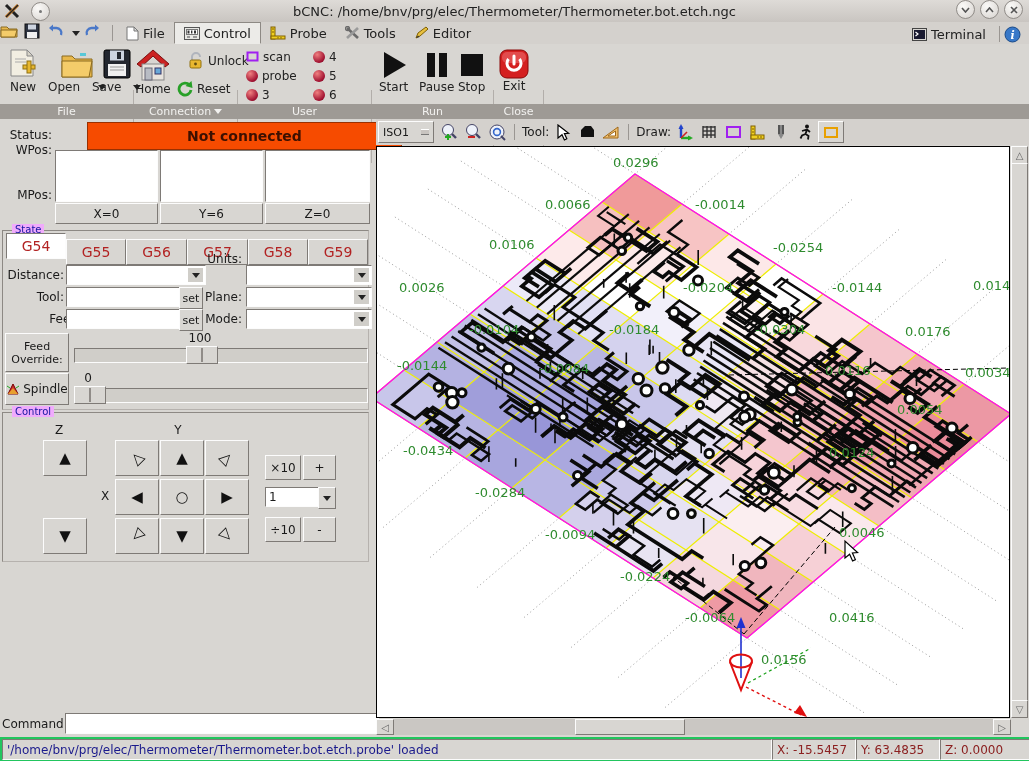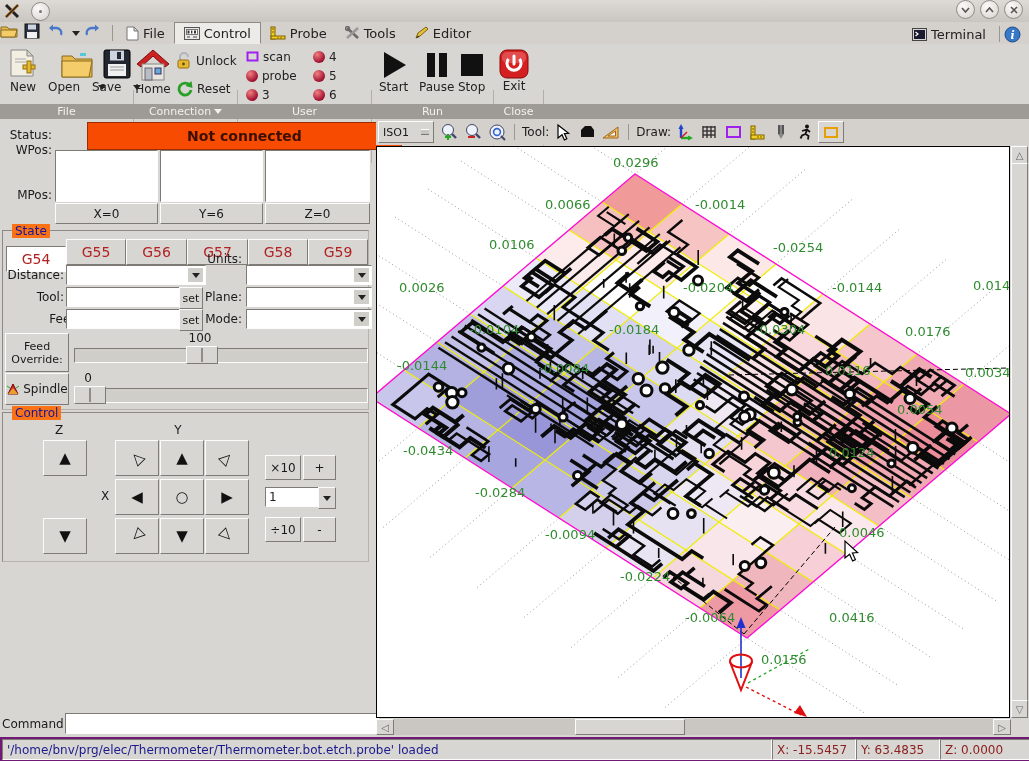"bCNC:" div { html: none -> <div>bCNC: /home/bnv/prg/elec/Thermometer/Thermometer.bot.etch.ngc</div> }
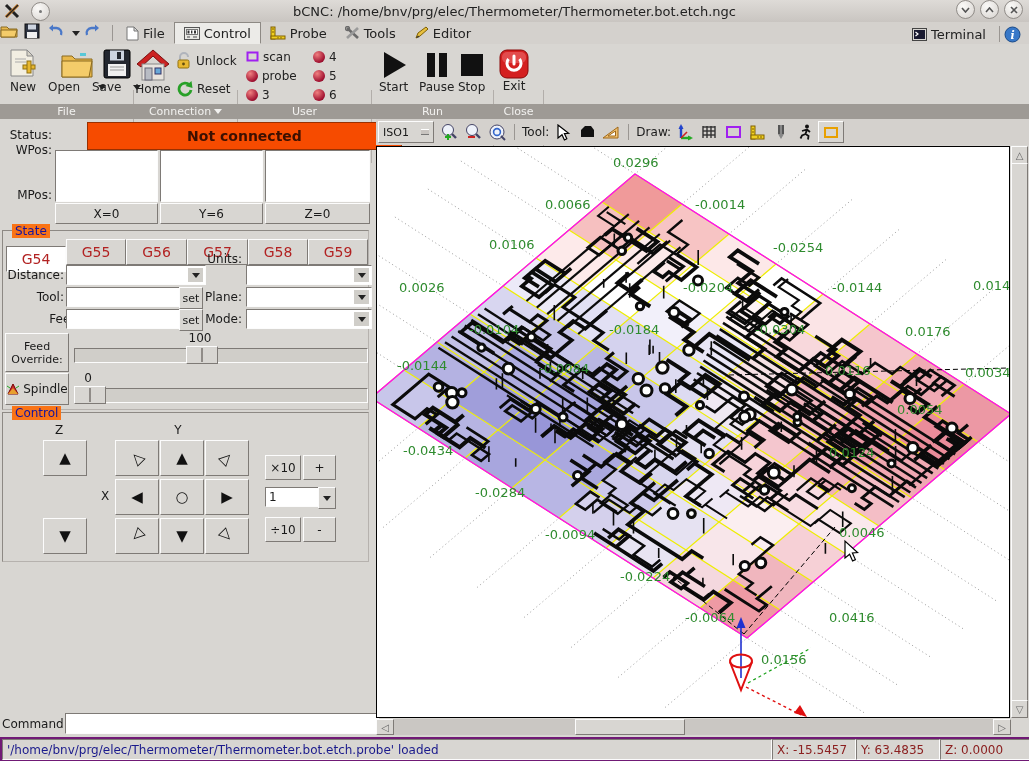"Unlock" div.smallbtn { left: 176px -> 188px }
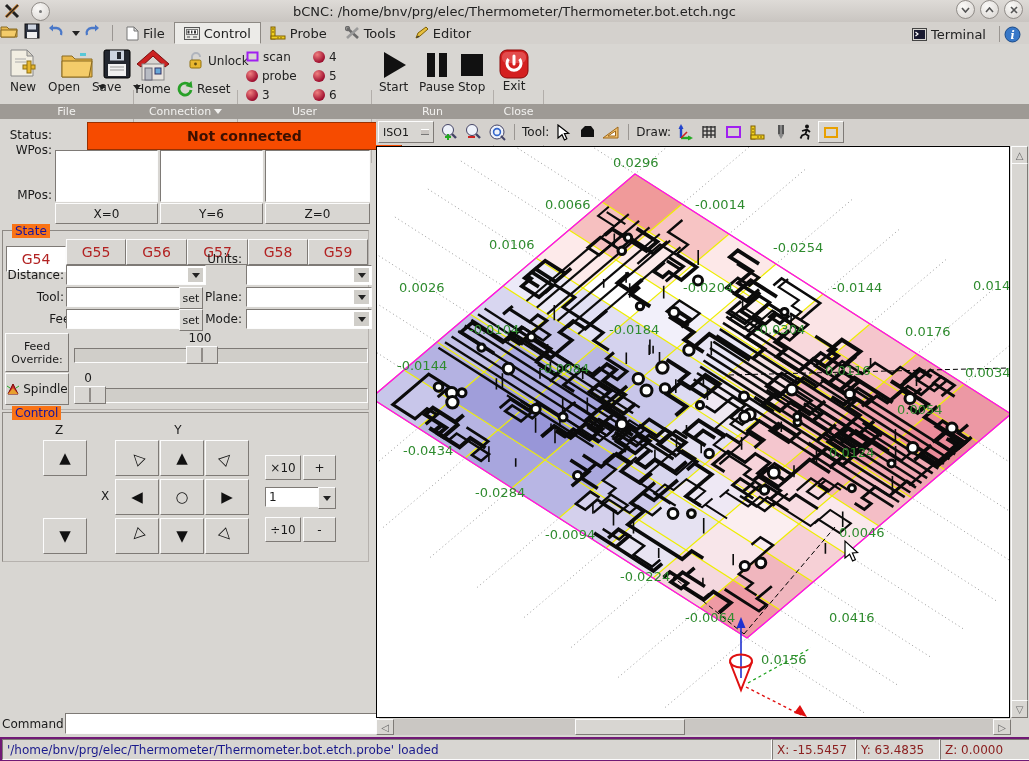"State" .frametitle { background: #f97316 -> #f0abfc; font-size: 12px -> 10px }
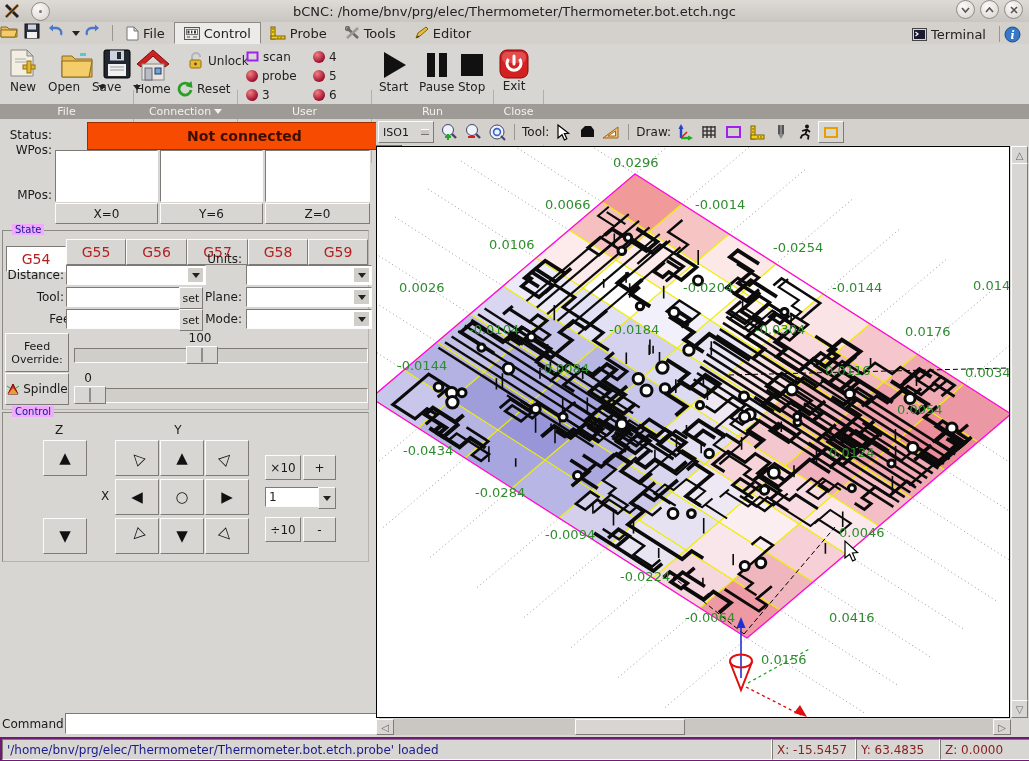"G54" div.wcs { top: 246px -> 233px }
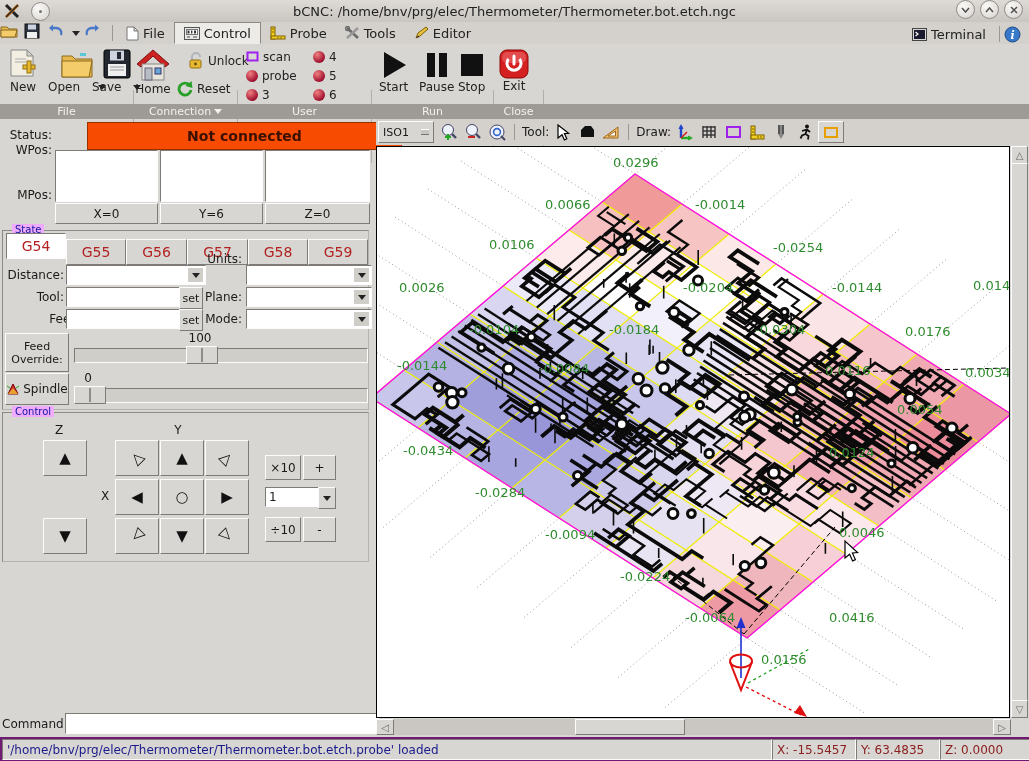"'/home/bnv/prg/elec/Thermometer/Thermome" #statusbar { background: #701a75 -> #22c55e }
